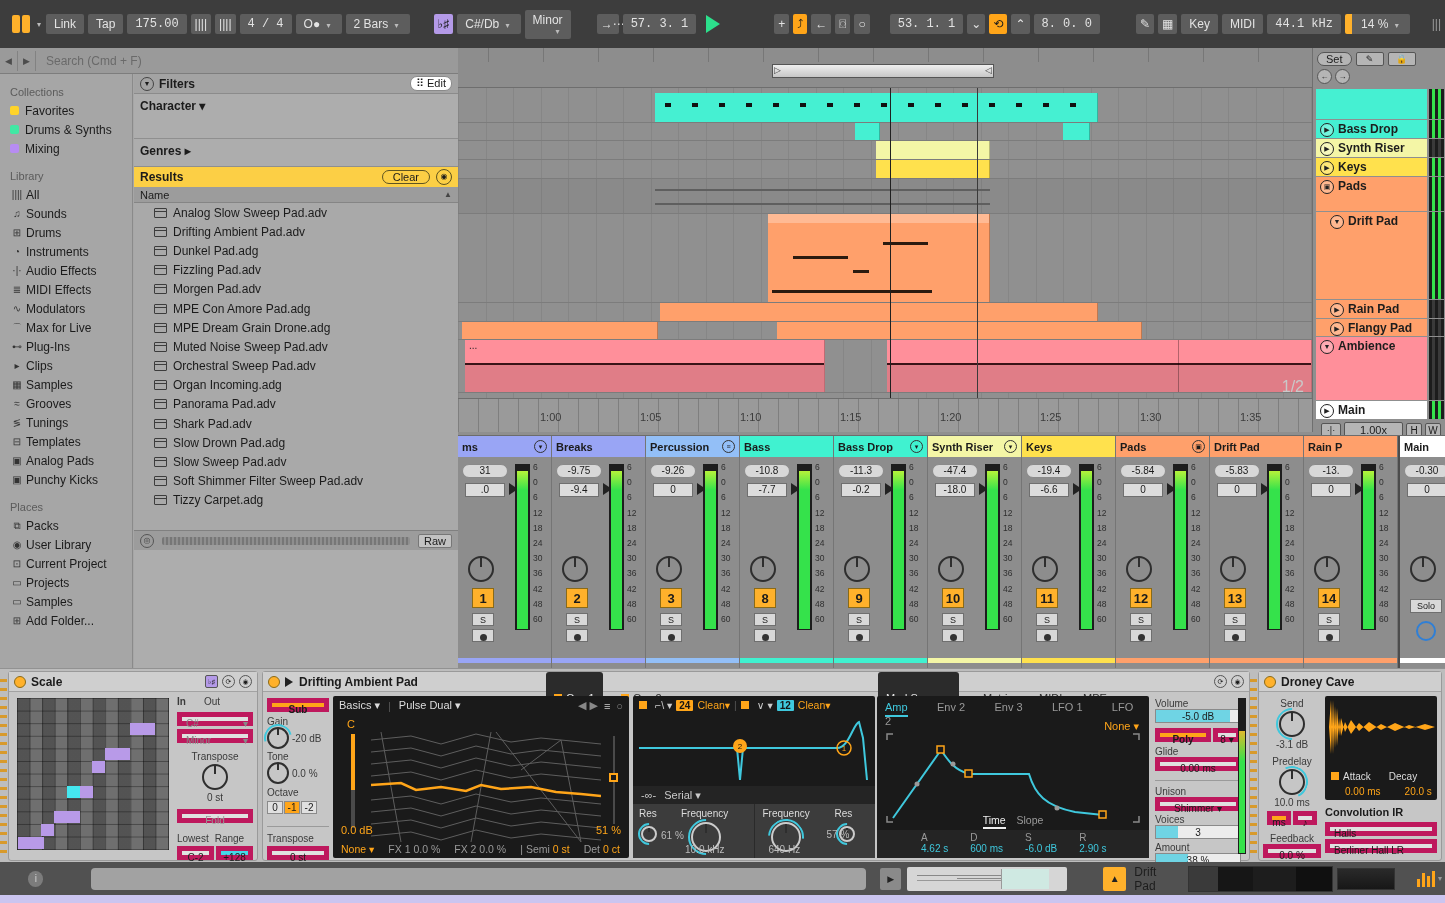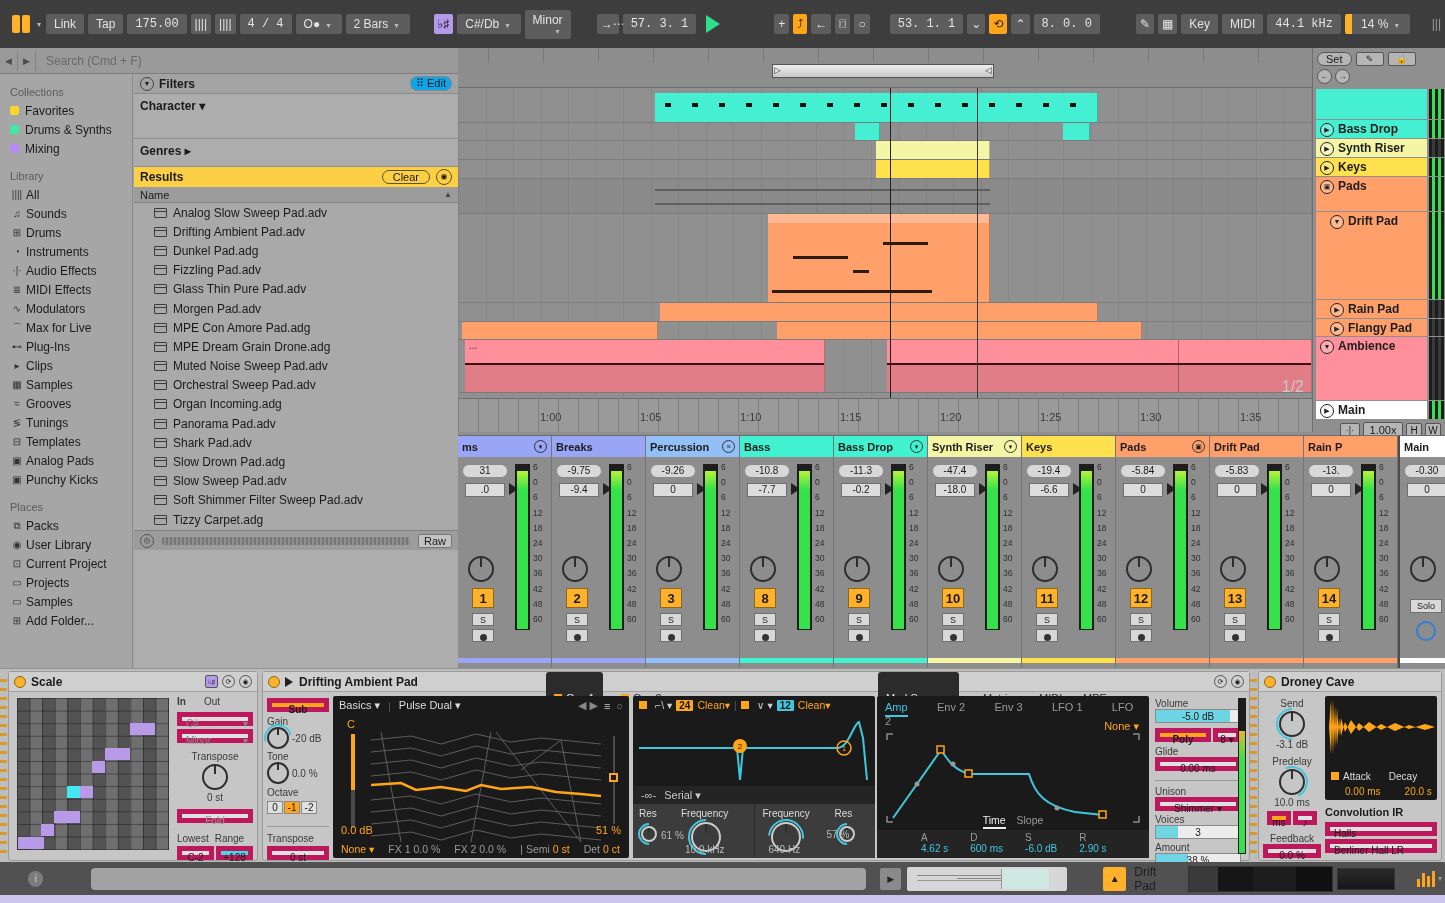"⠿ Edit" .editbtn { background: #0ea5e9 -> #ffffff }
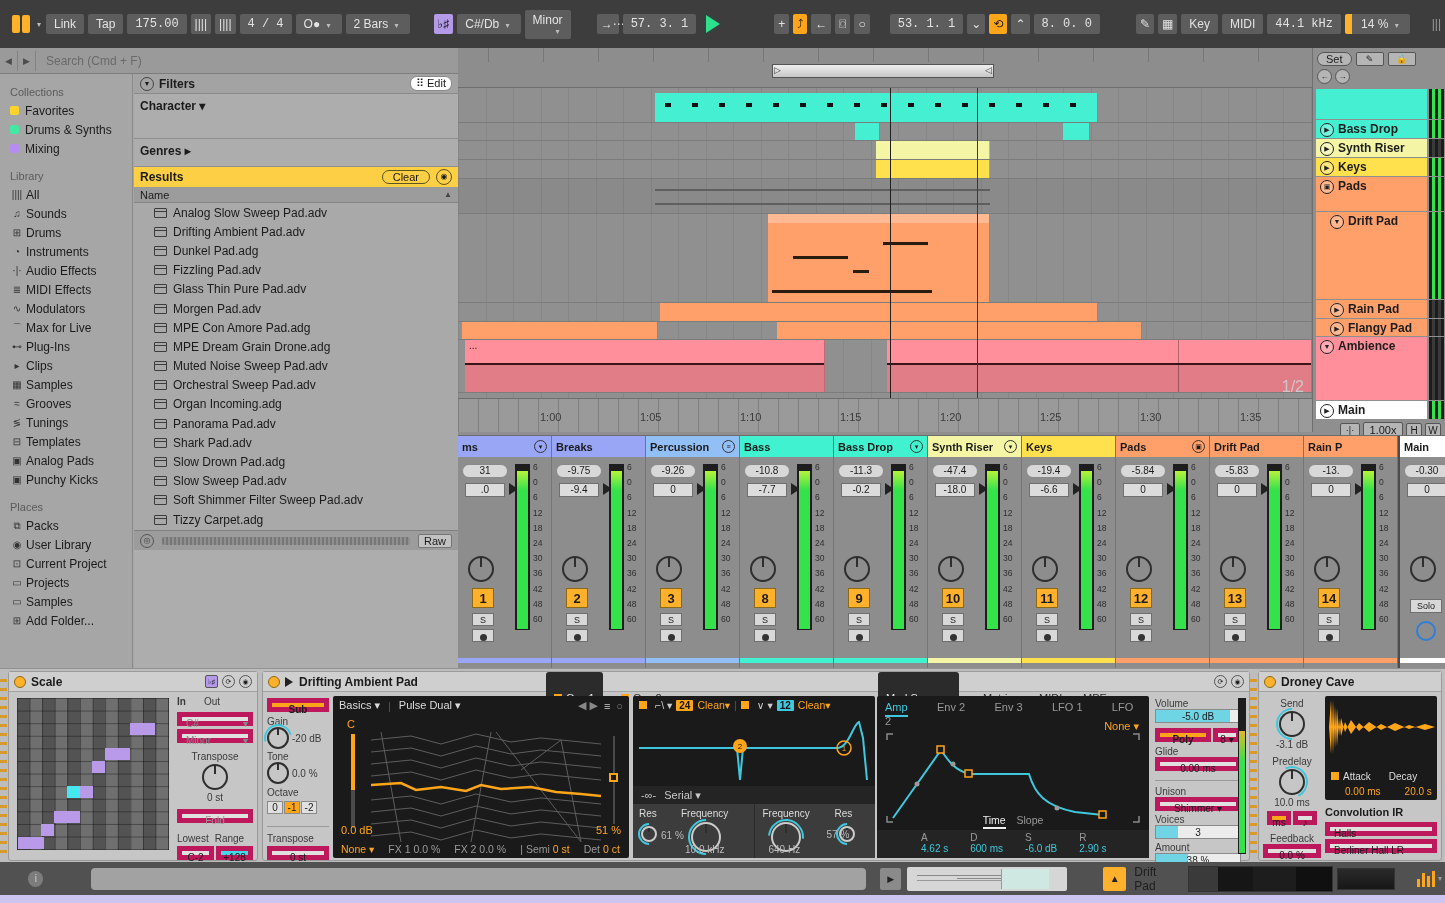"Glass Thin Pure Pad.adv" div.frow { html: <div> <span></span> <span>Glass Thin Pure Pad.adv</span> </div> -> none }
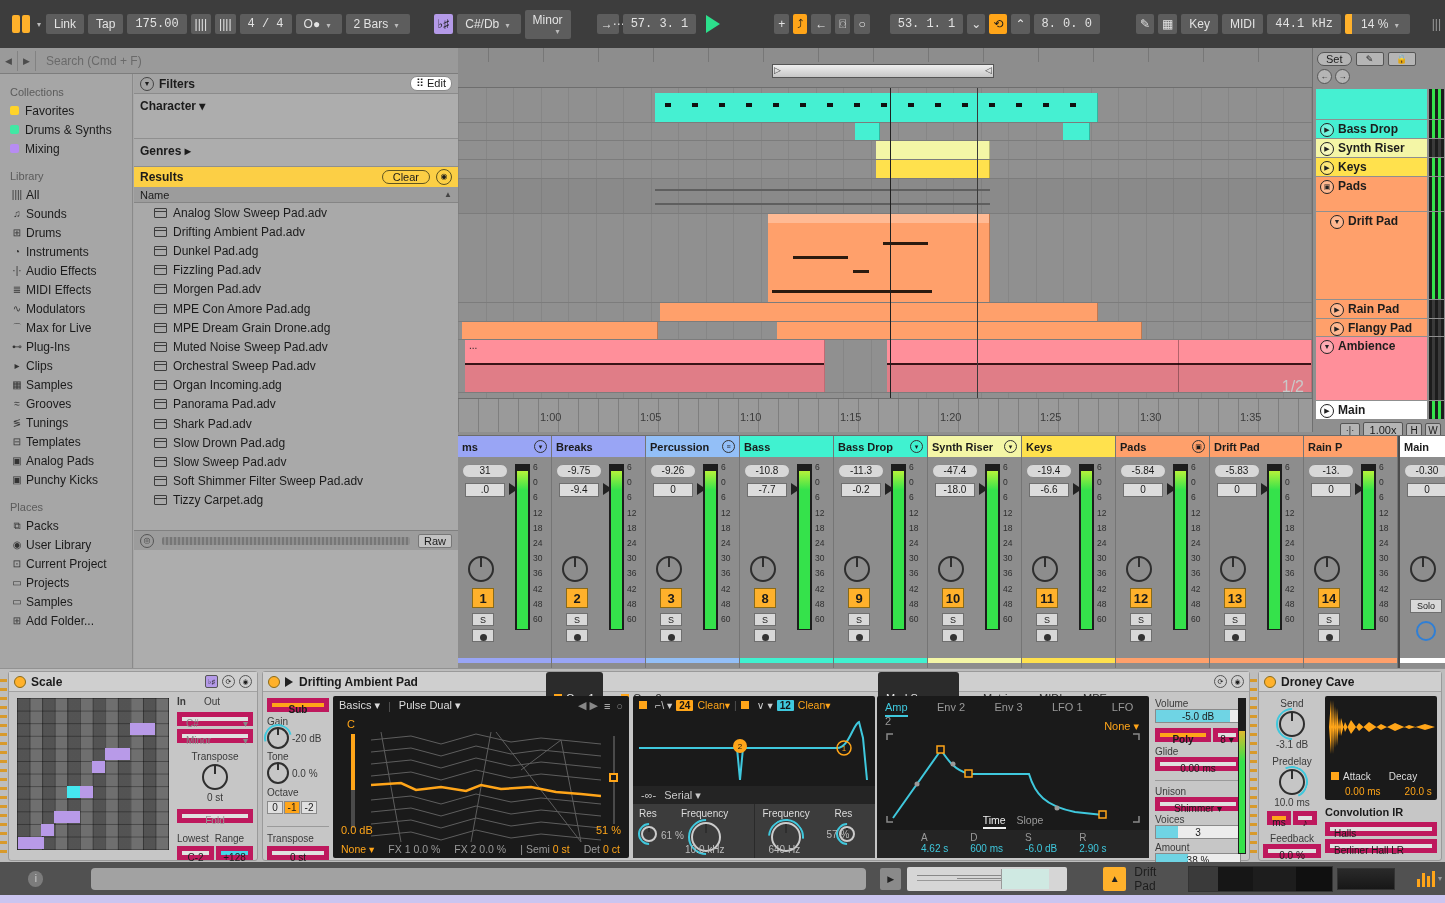"1.00x" span.sqbtn { width: 40px -> 59px }
